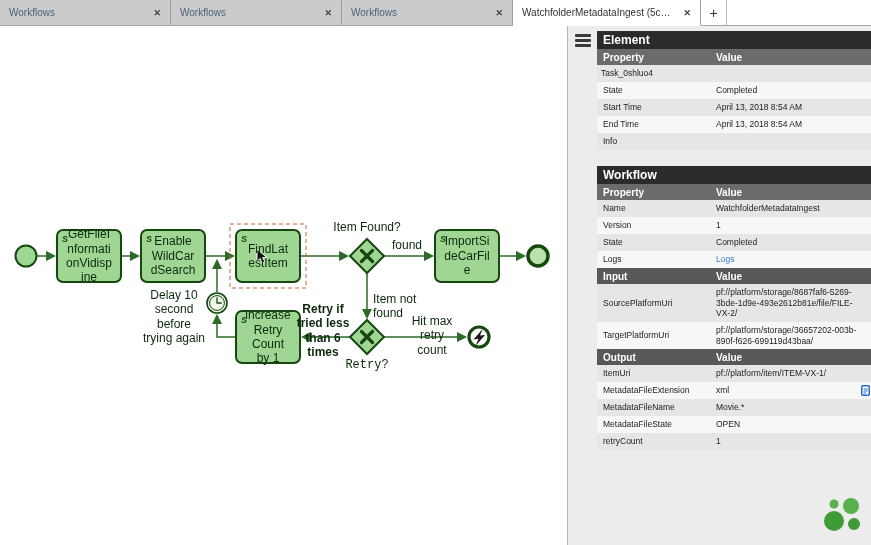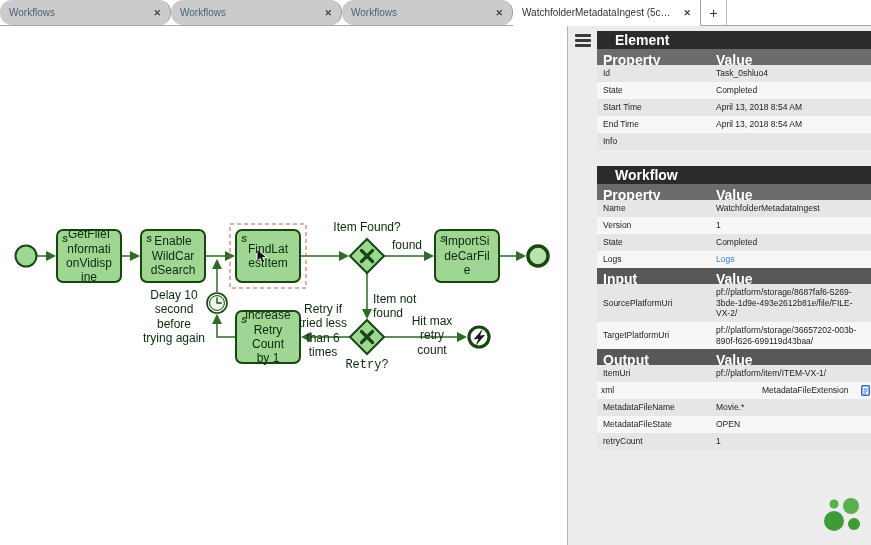"Workflows" .tab.t1,.tab.t2,.tab.t3 { border-radius: 12px -> none }
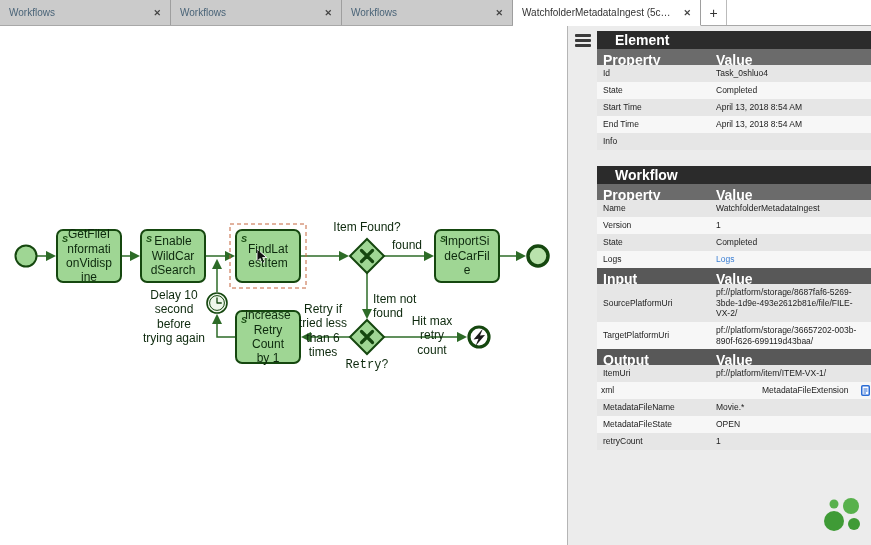"Element" .section-title { font-size: 14px -> 12px; padding-left: 18px -> 6px }
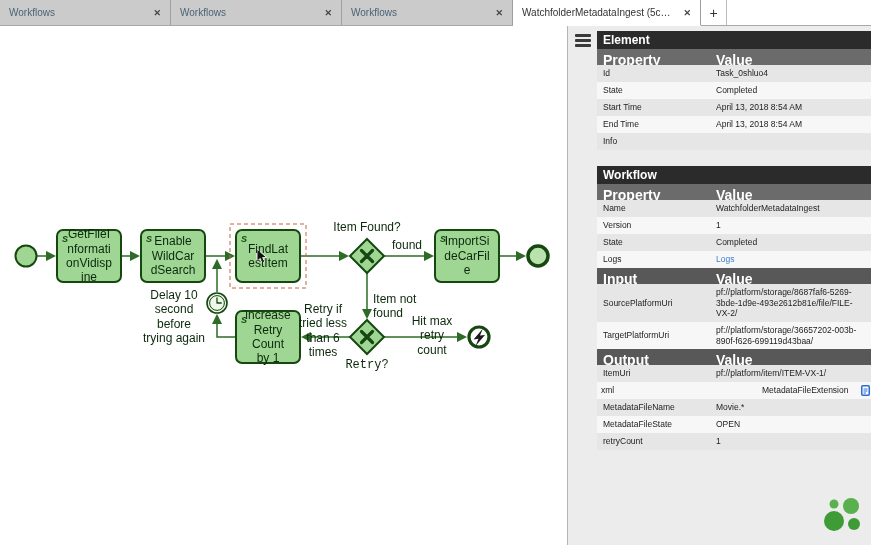"Property" .thead, .subhead { font-size: 14px -> 10px }
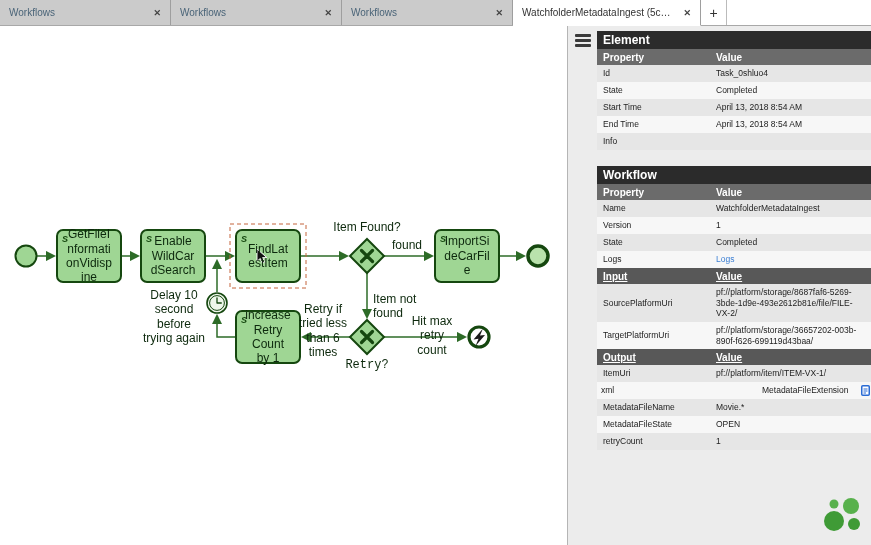"Id" div.tcell { html: <div>Id</div> -> none }
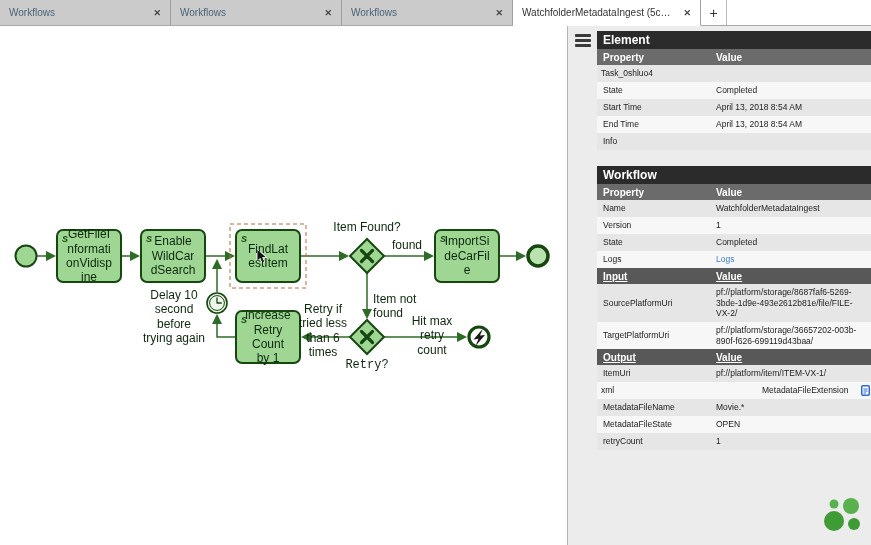"Input" .subhead { text-decoration: underline -> none }
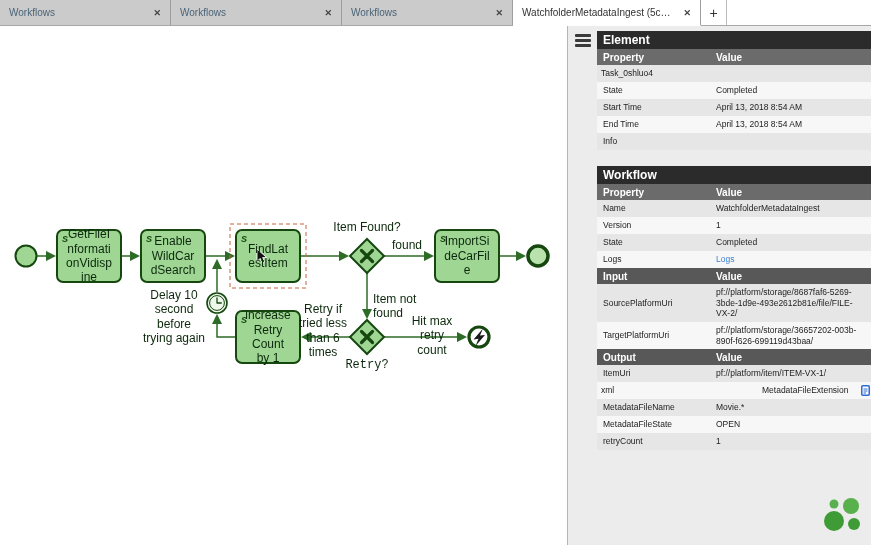"Retry if tried less than" div.dlabel { font-weight: none -> bold }
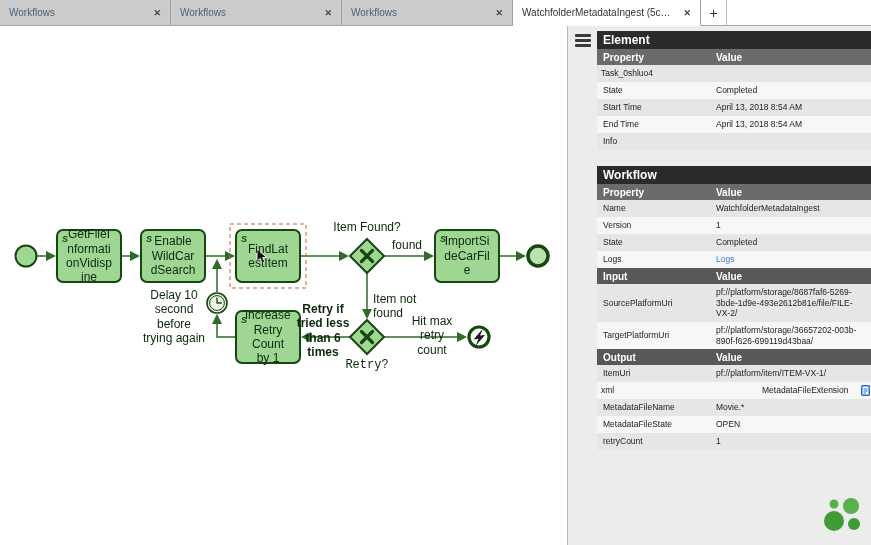"xml" div.tcell { order: before "MetadataFileExtension" -> after "MetadataFileExtension" }
